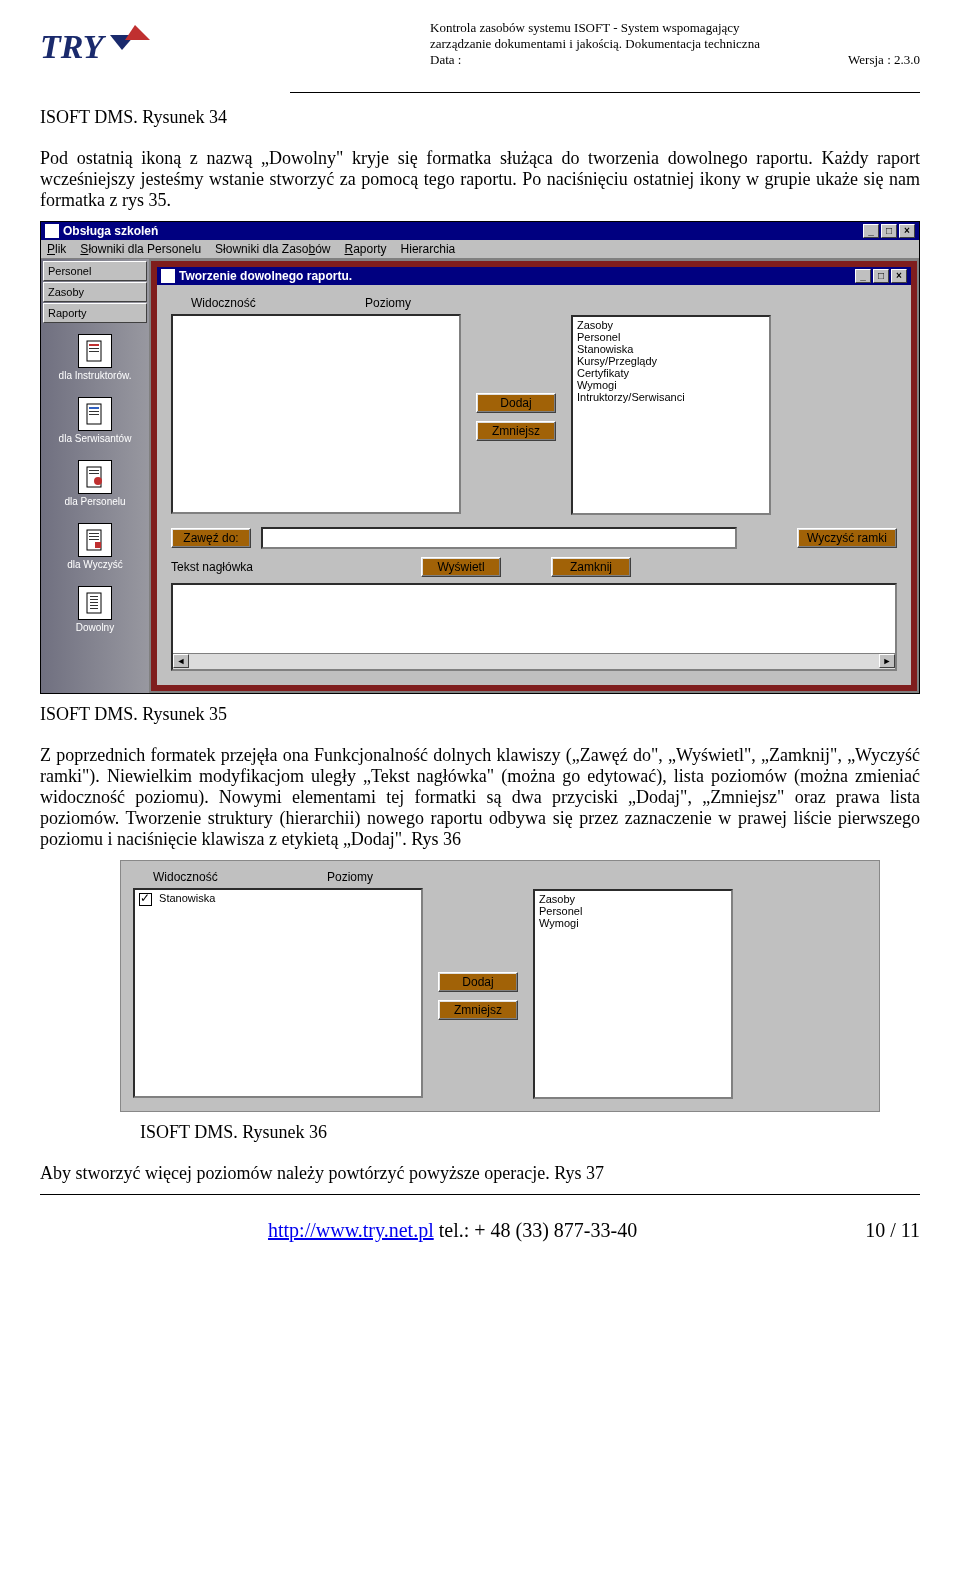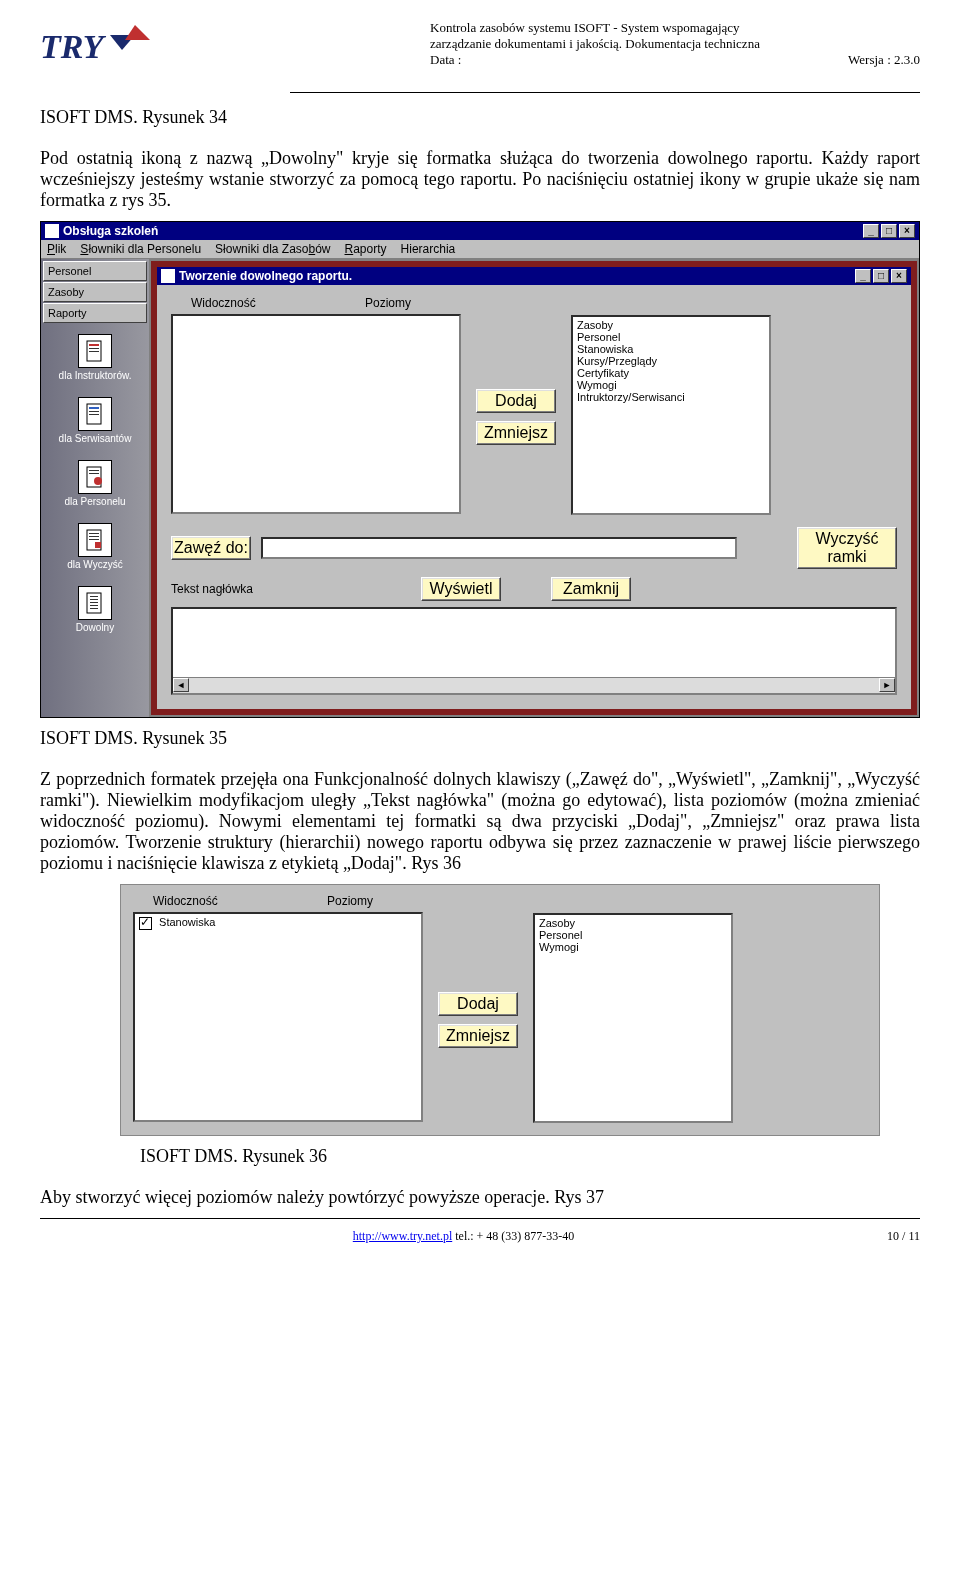"Dodaj" .btn3d { background: #fef9c3 -> #a16207; font-size: 16px -> 12px }
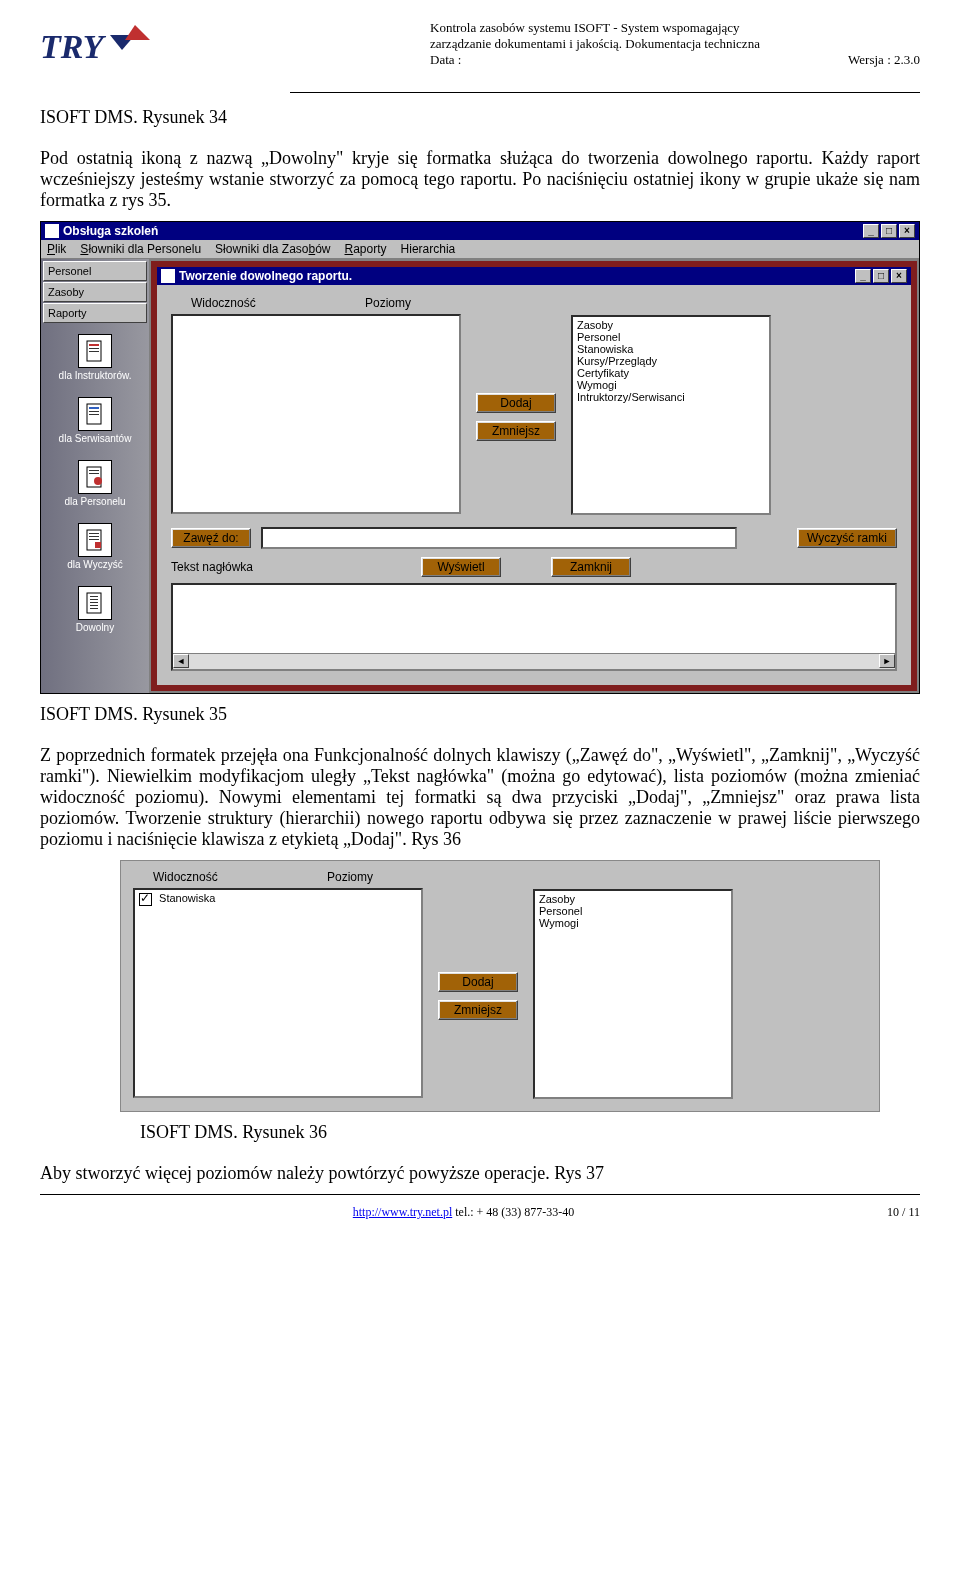"http://www.try.net.pl tel.: + 48 (33)" .footer { font-size: 12px -> 20px; margin-top: 10px -> 24px }
